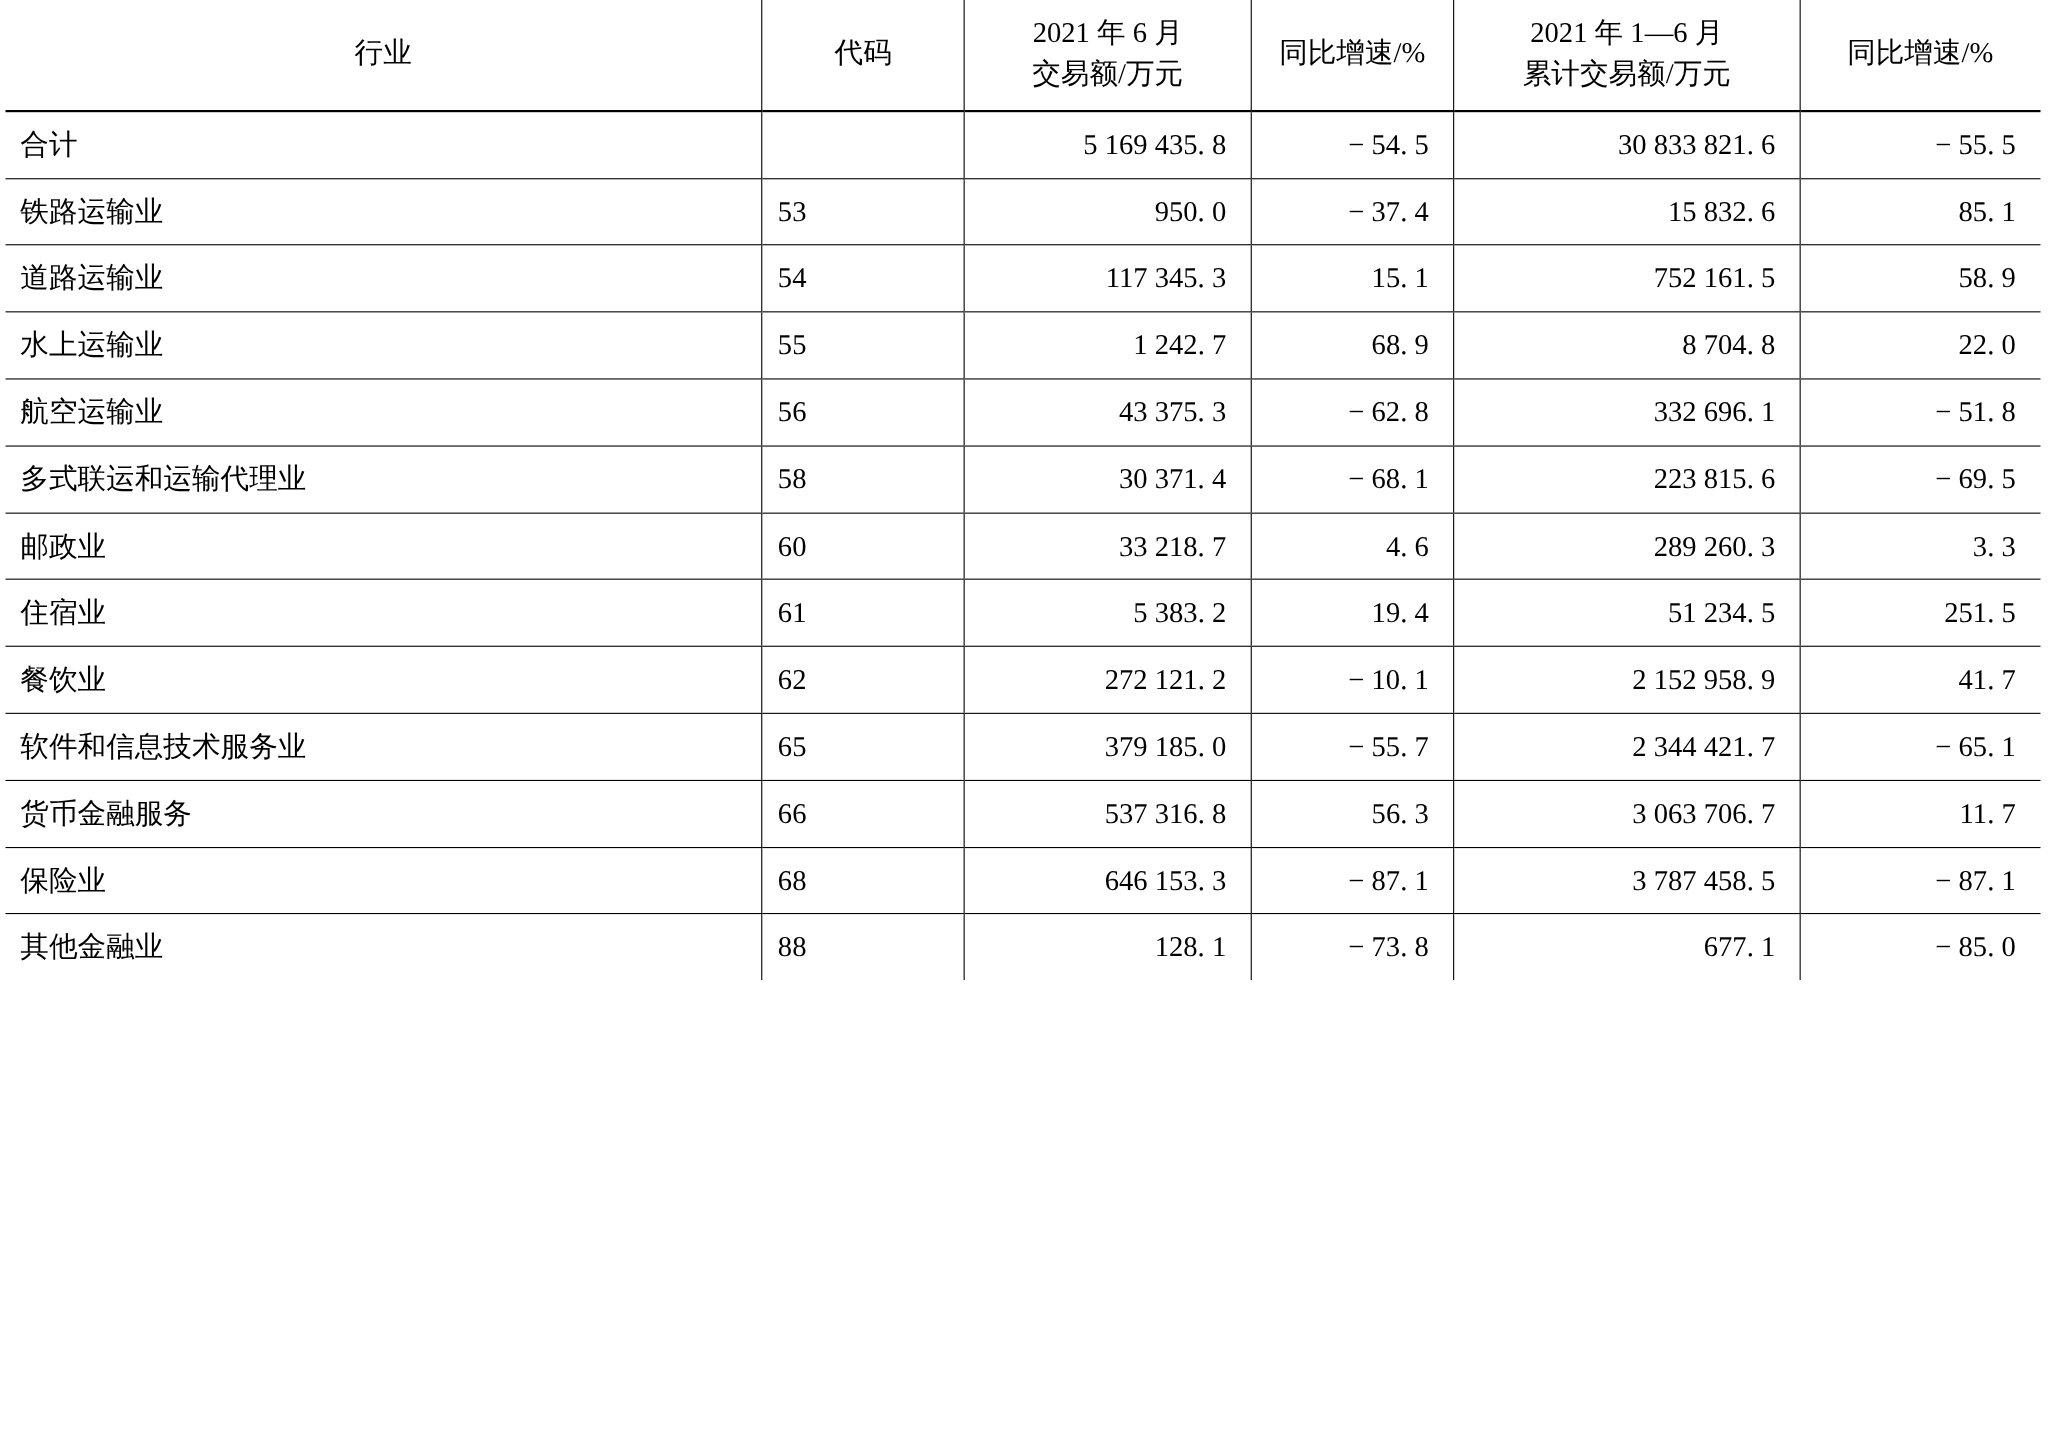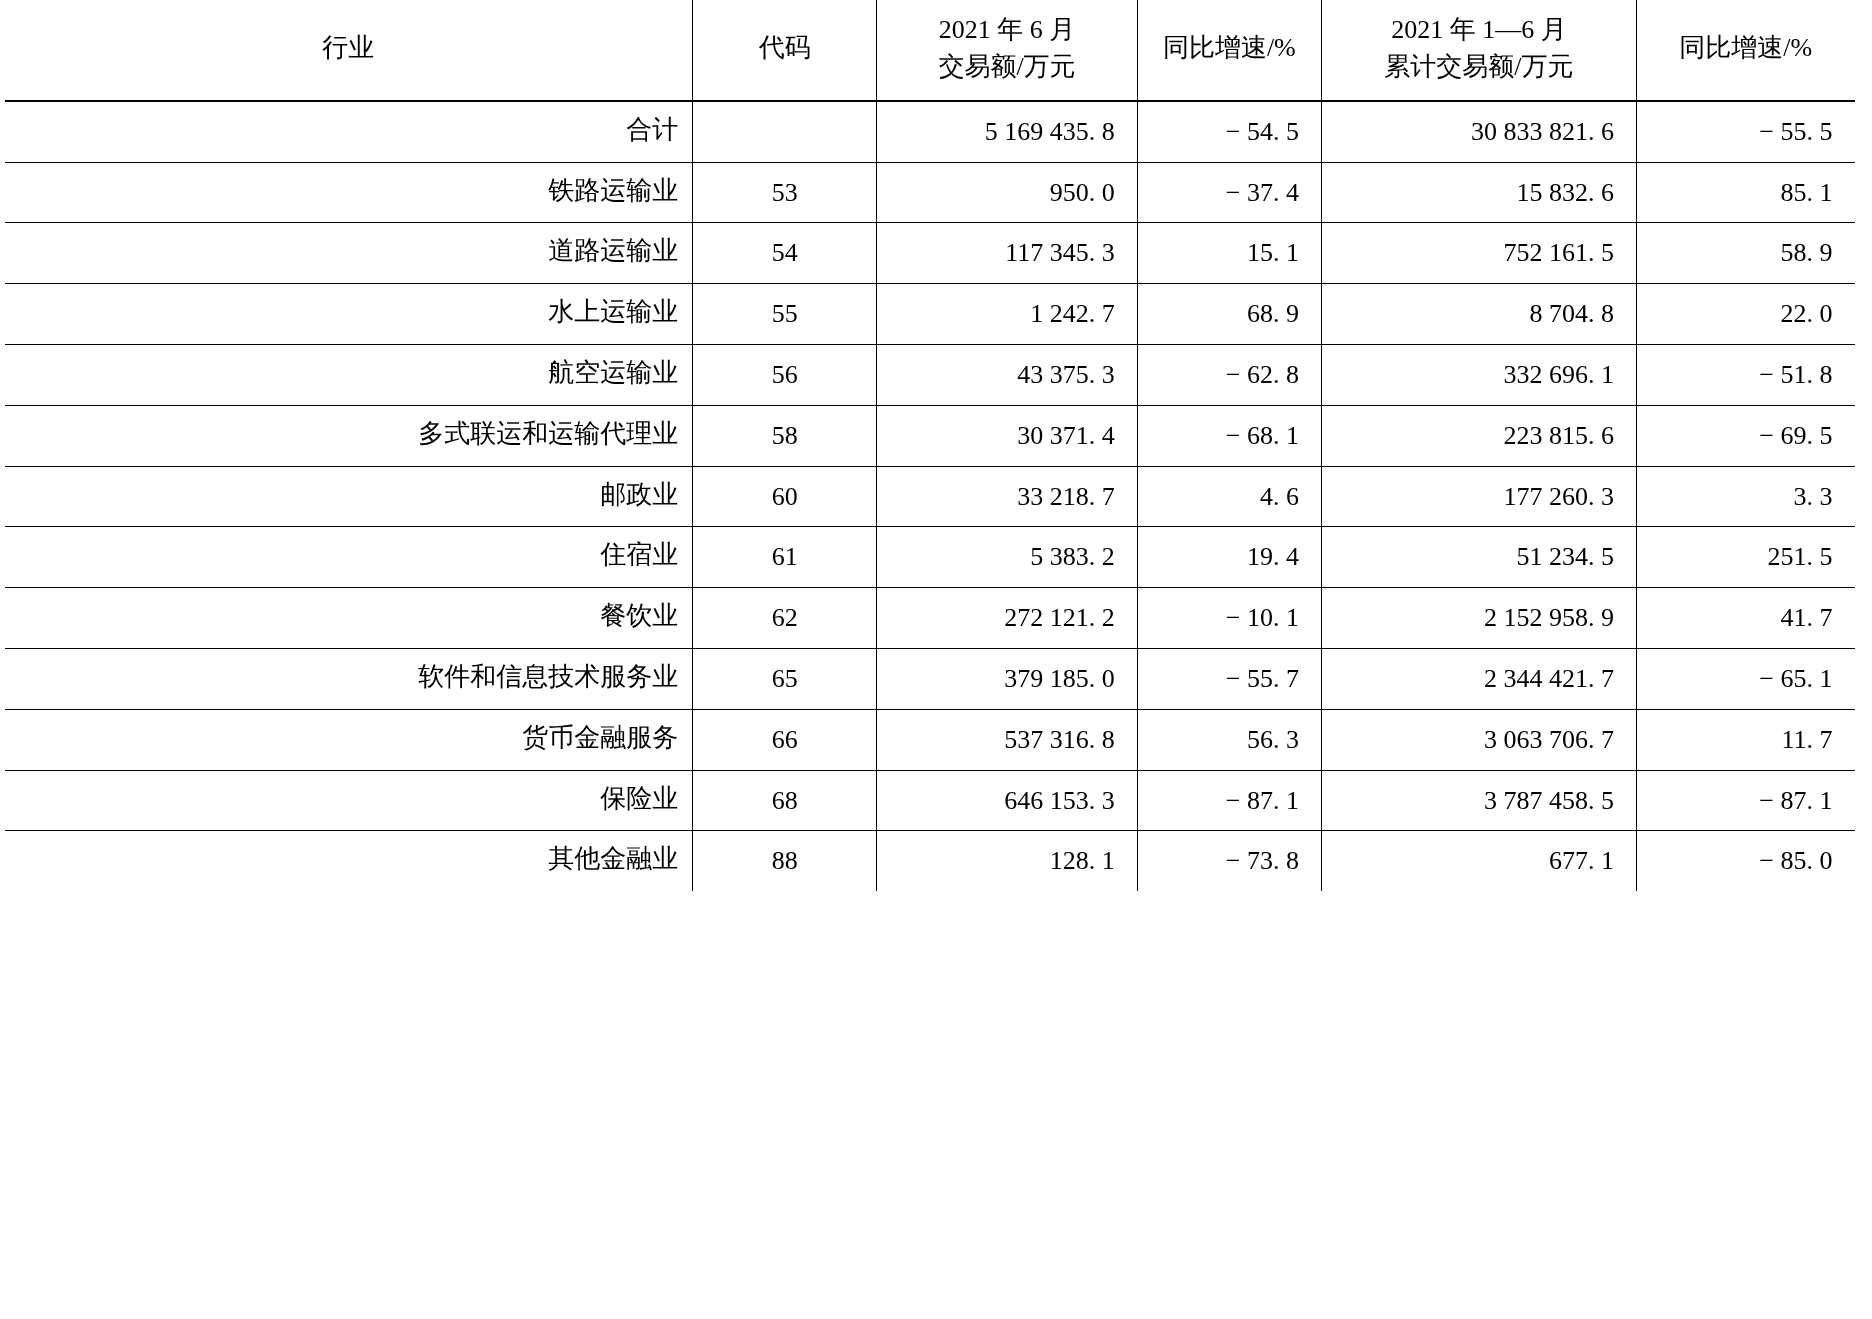"合计" .cell-industry { font-family: Liberation Mono, monospace -> none; text-align: right -> left }
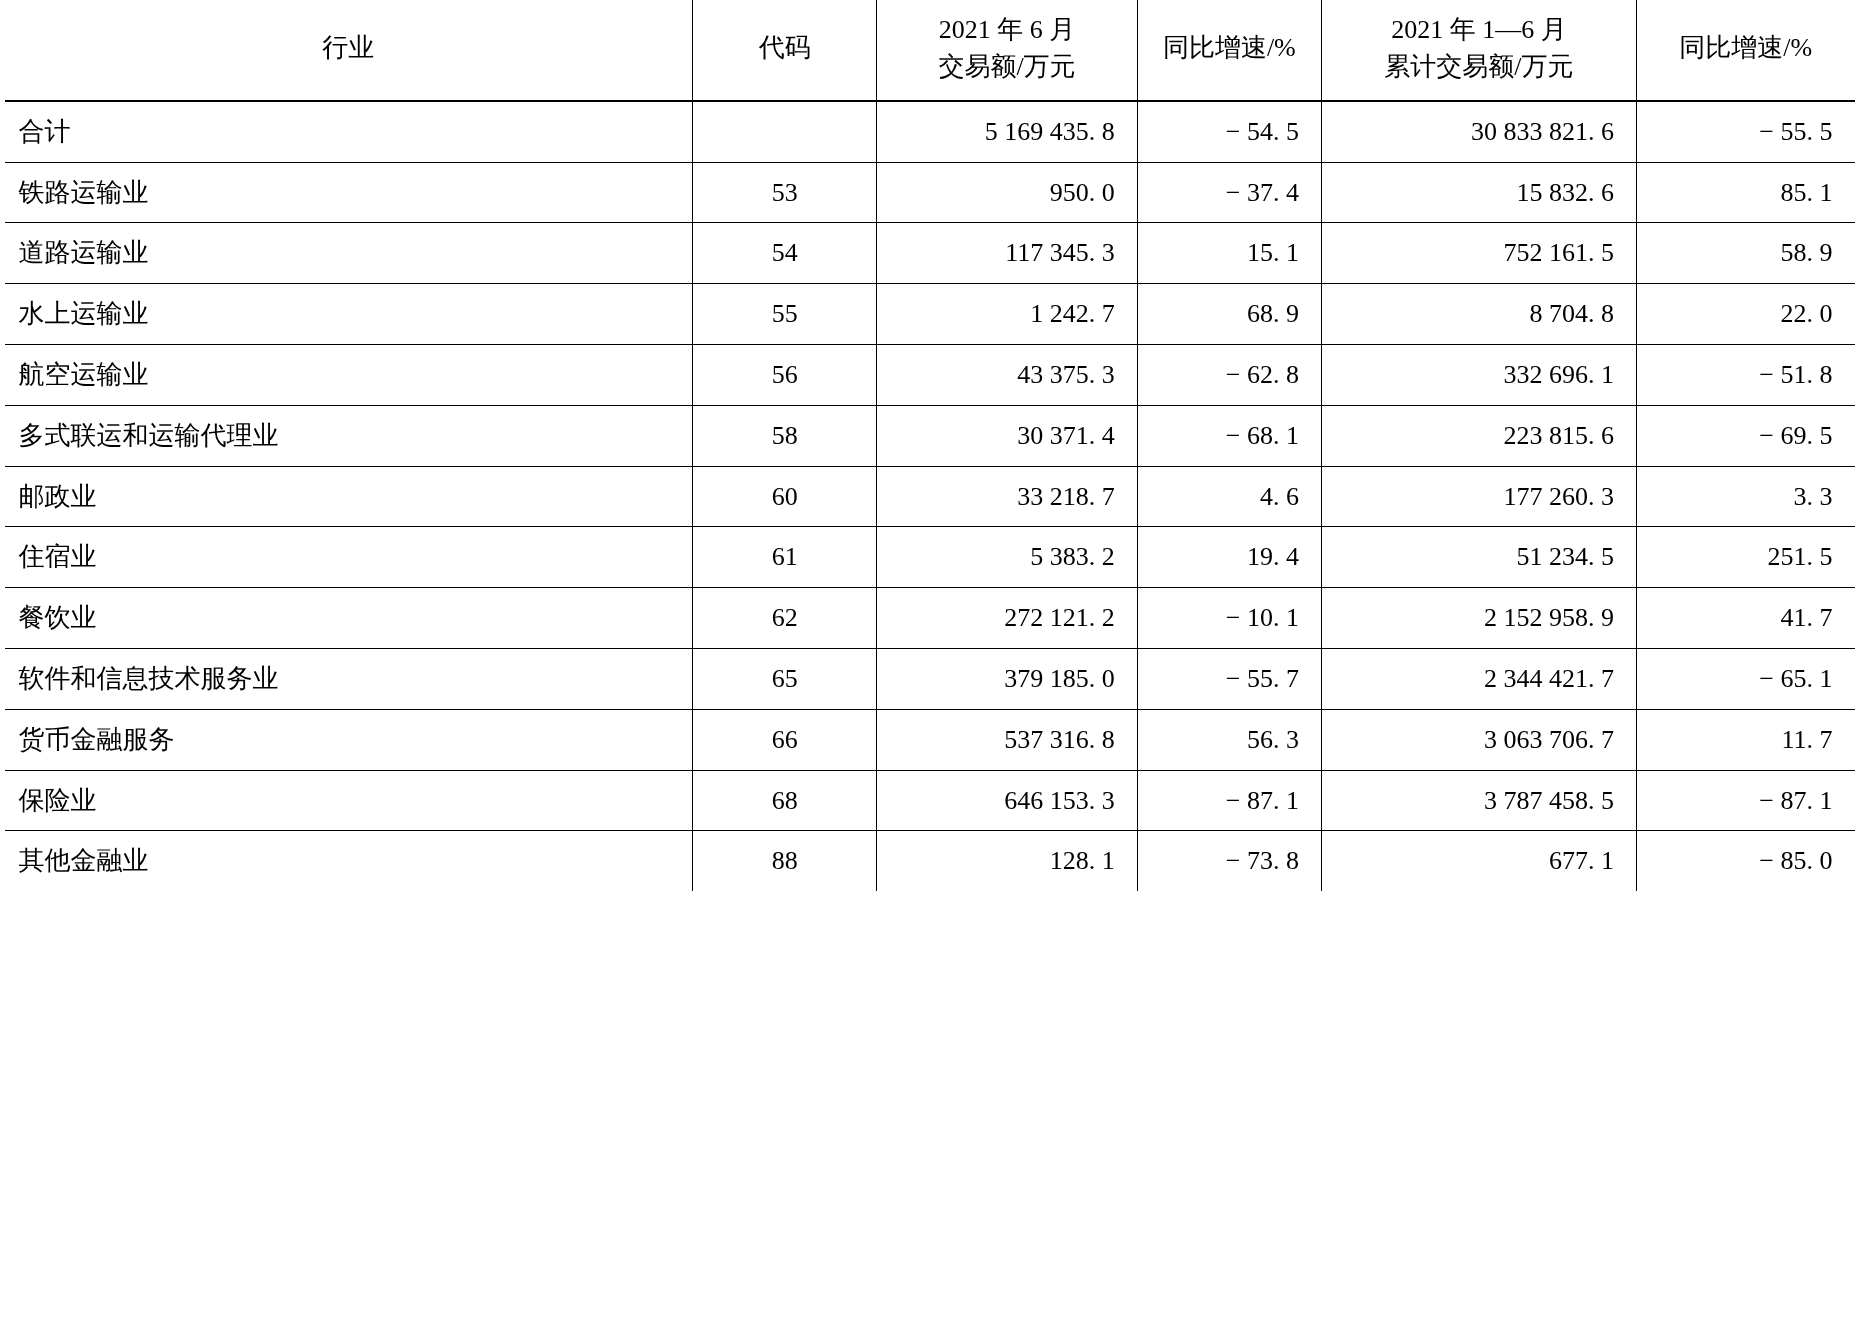"53" .cell-code { text-align: center -> none }
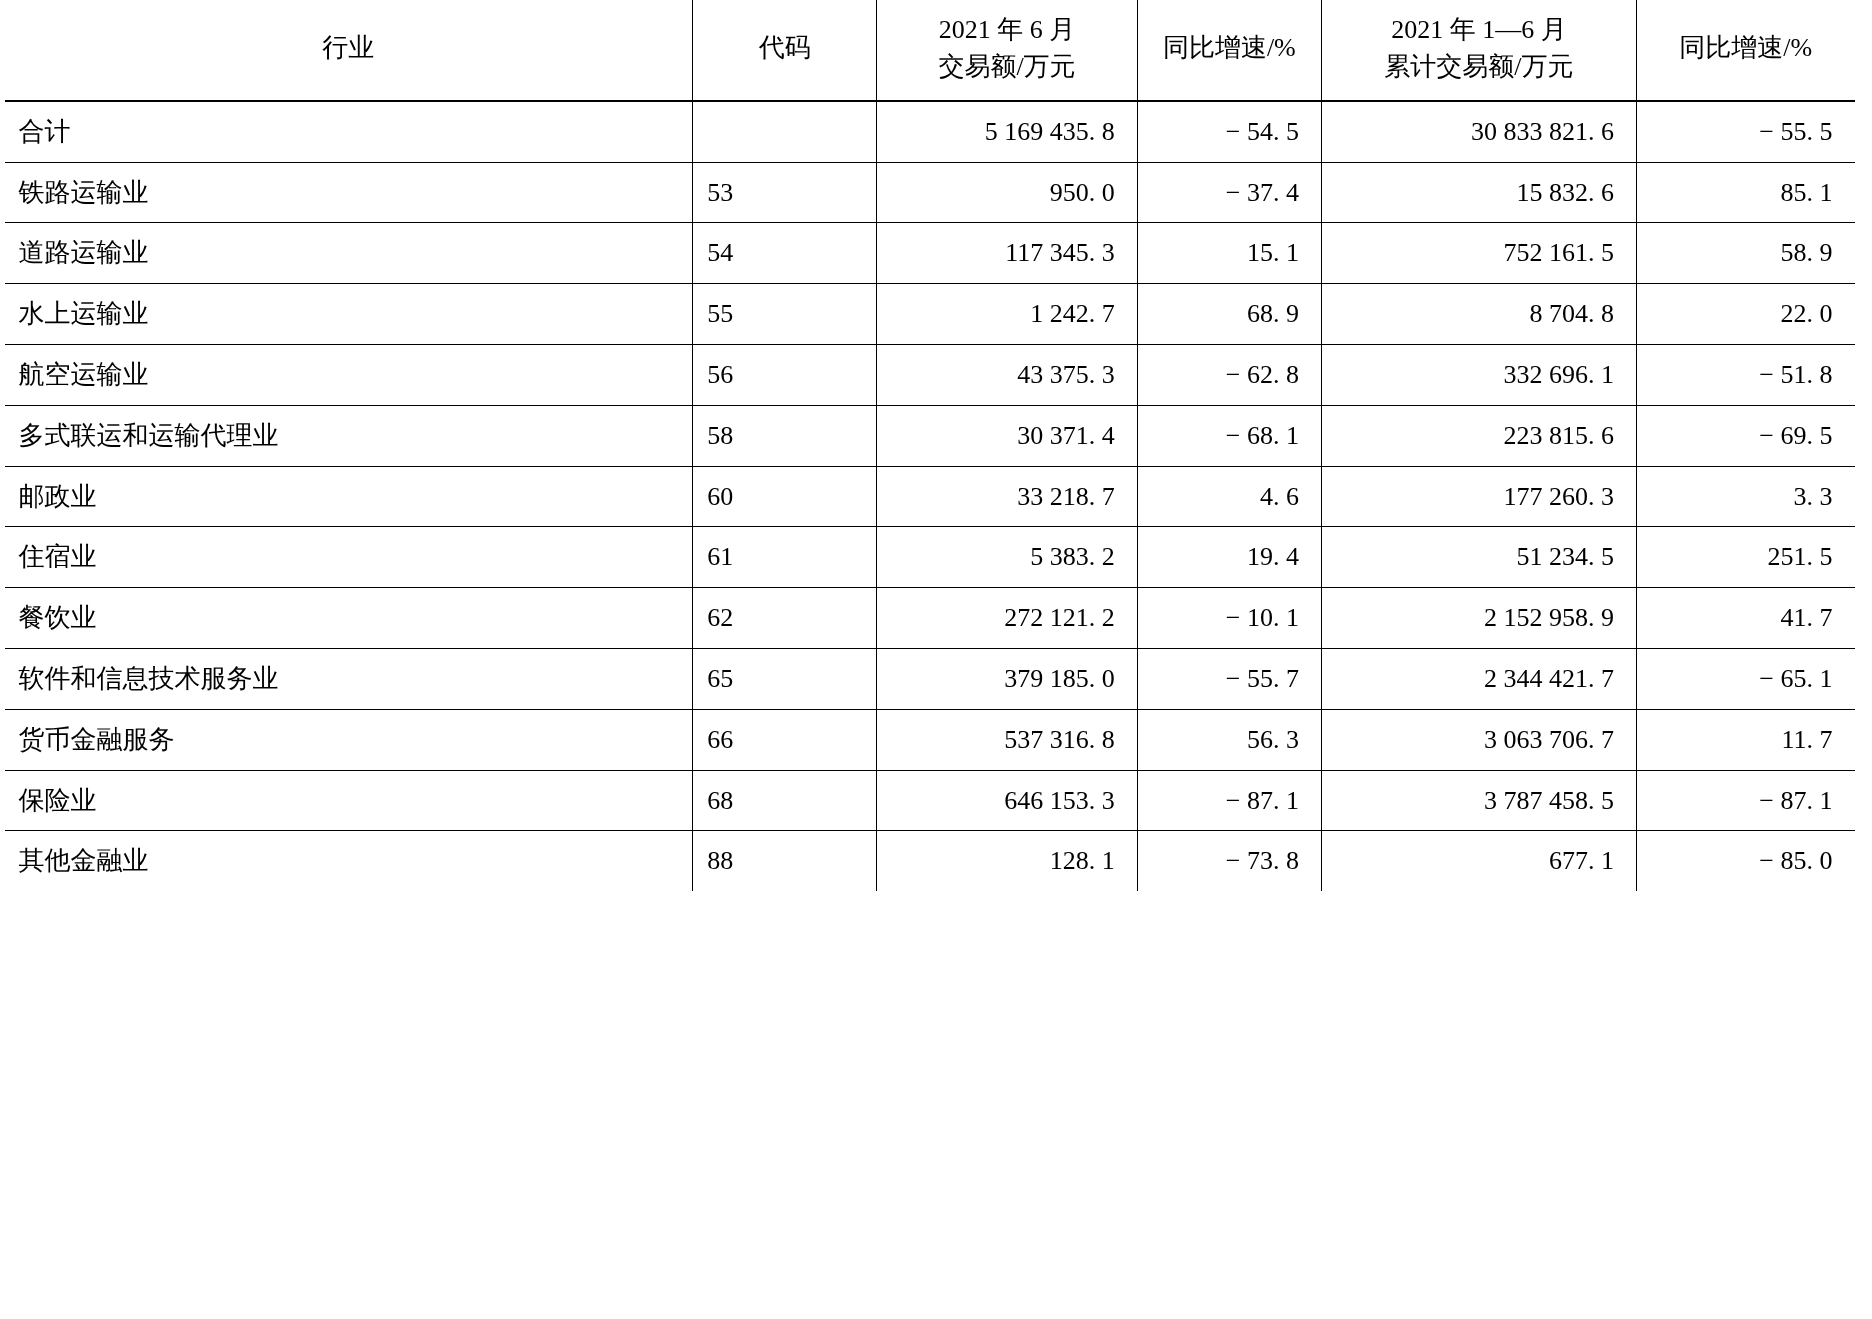"177 260. 3" span.num { text: 177 260 -> 289 260 }
